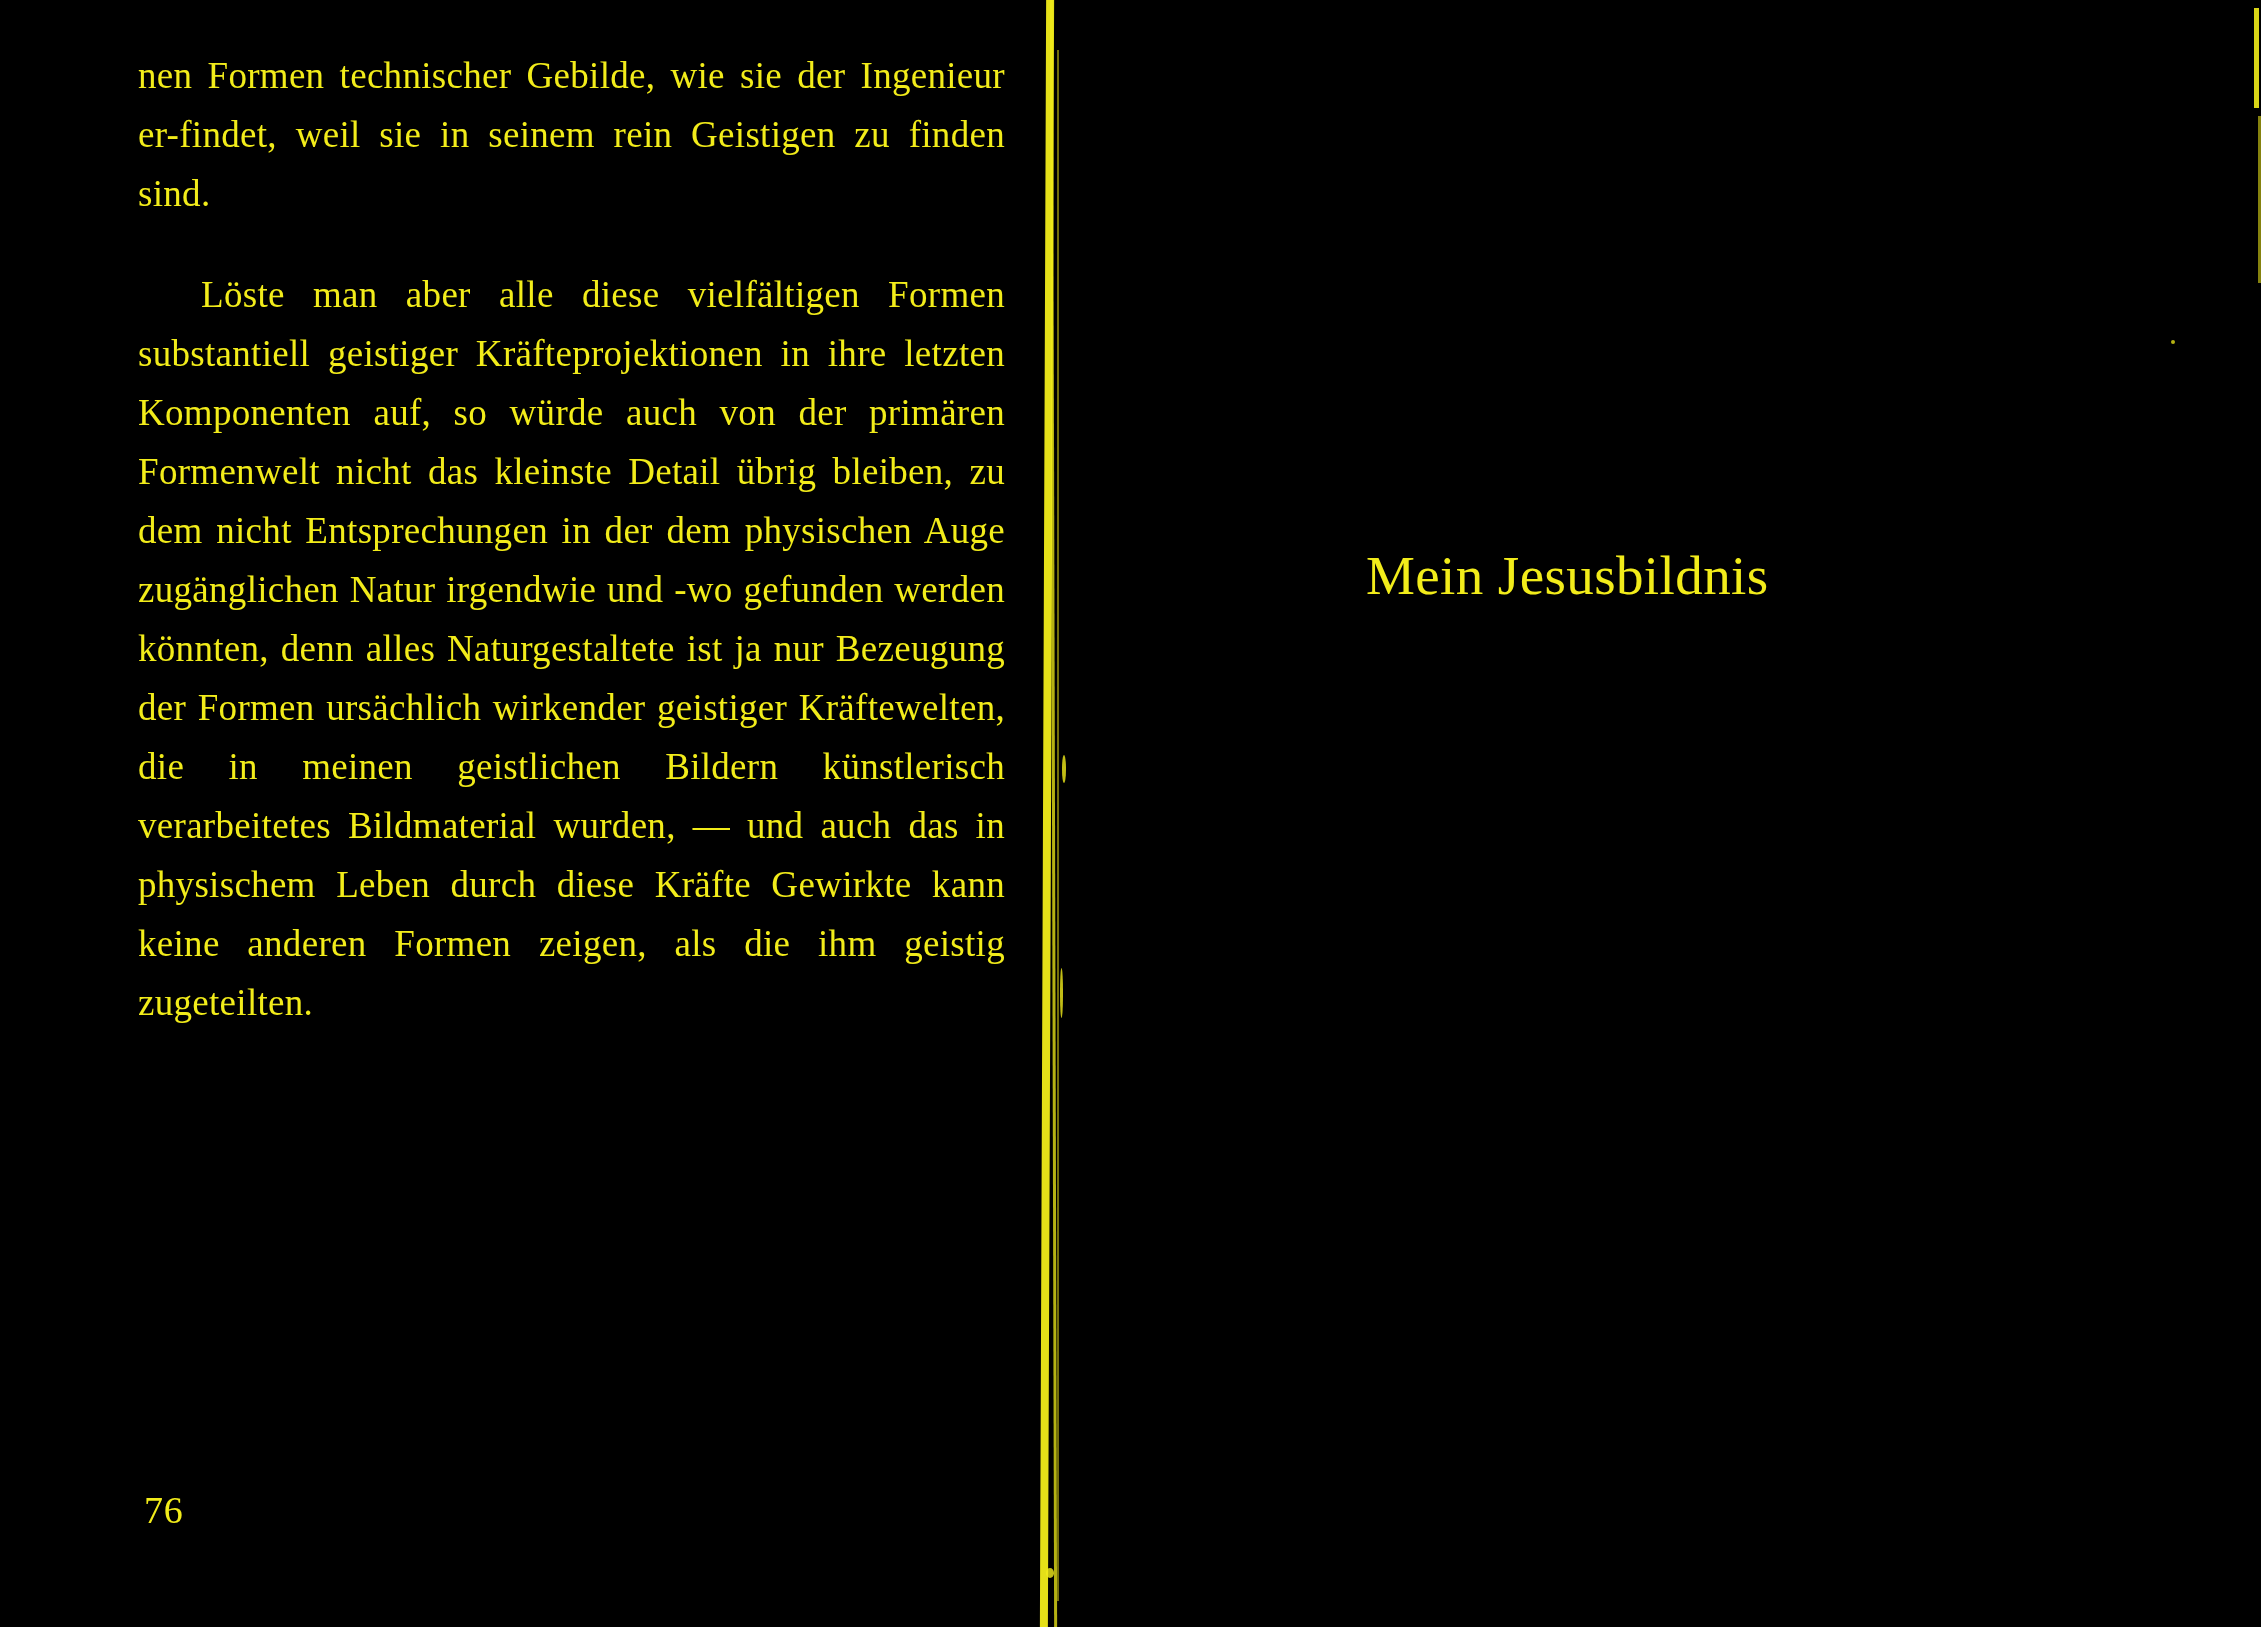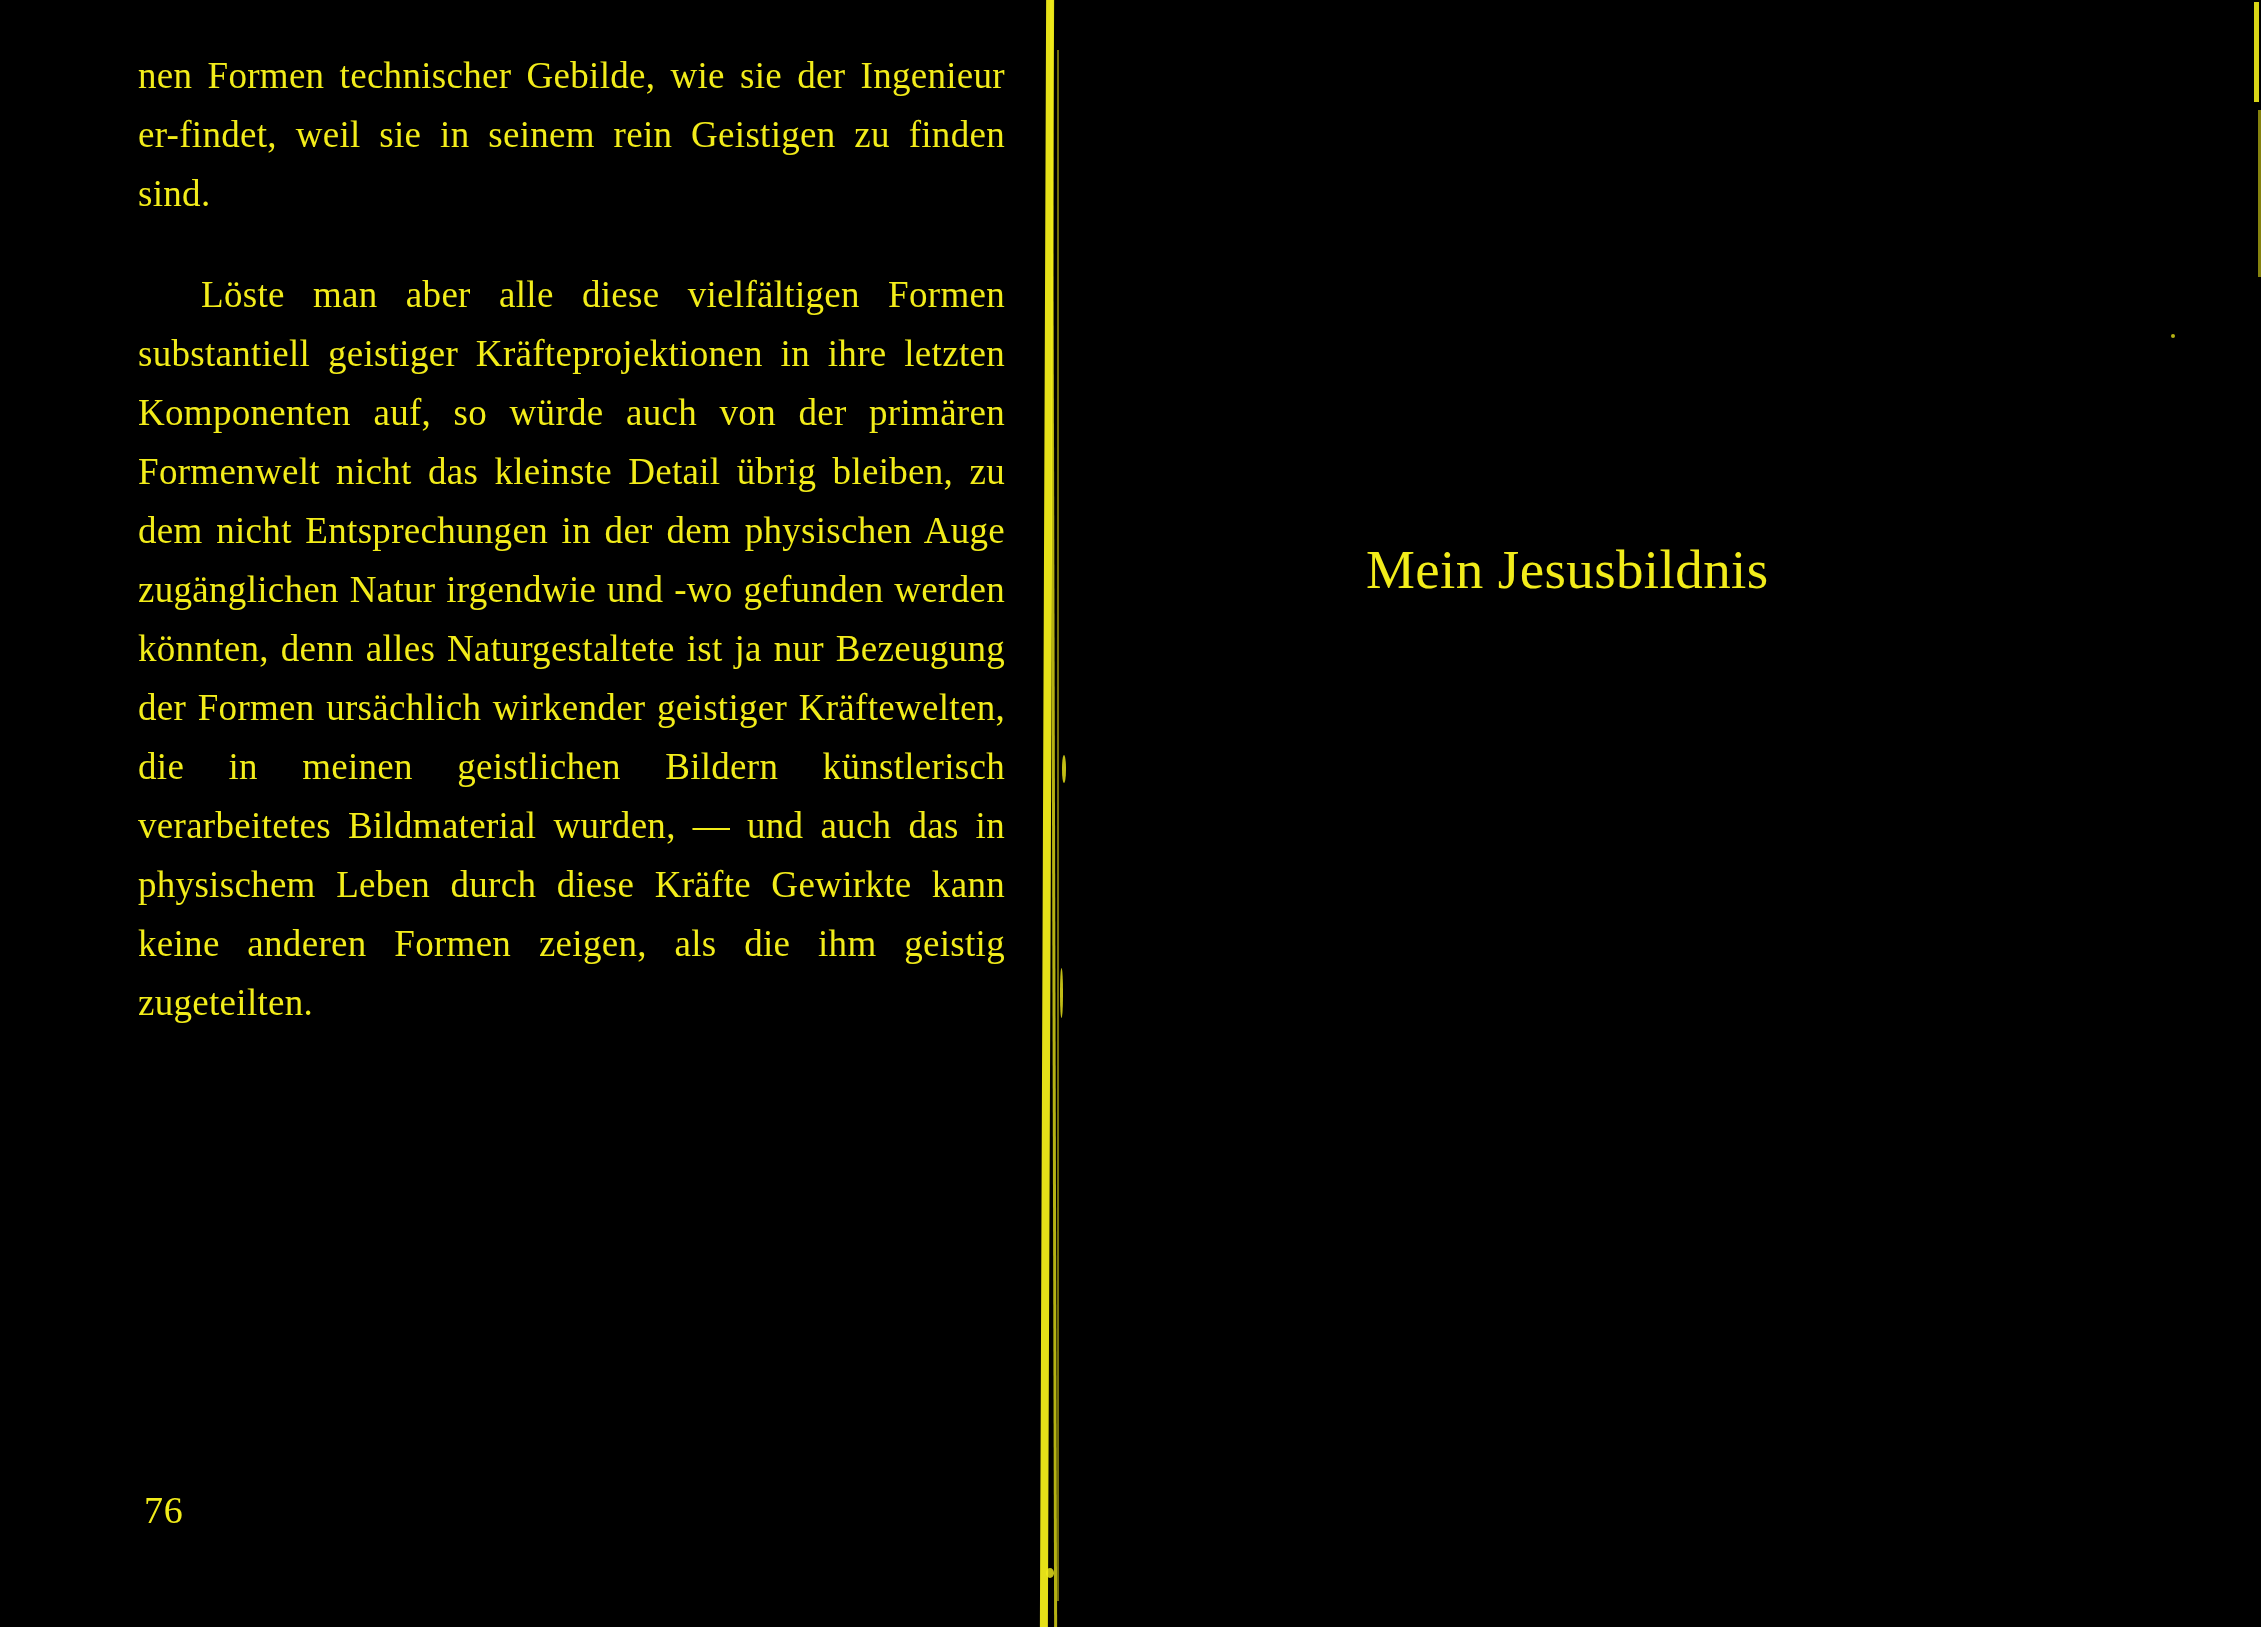"Mein Jesusbildnis" .page-right { top: 2px -> 8px }
